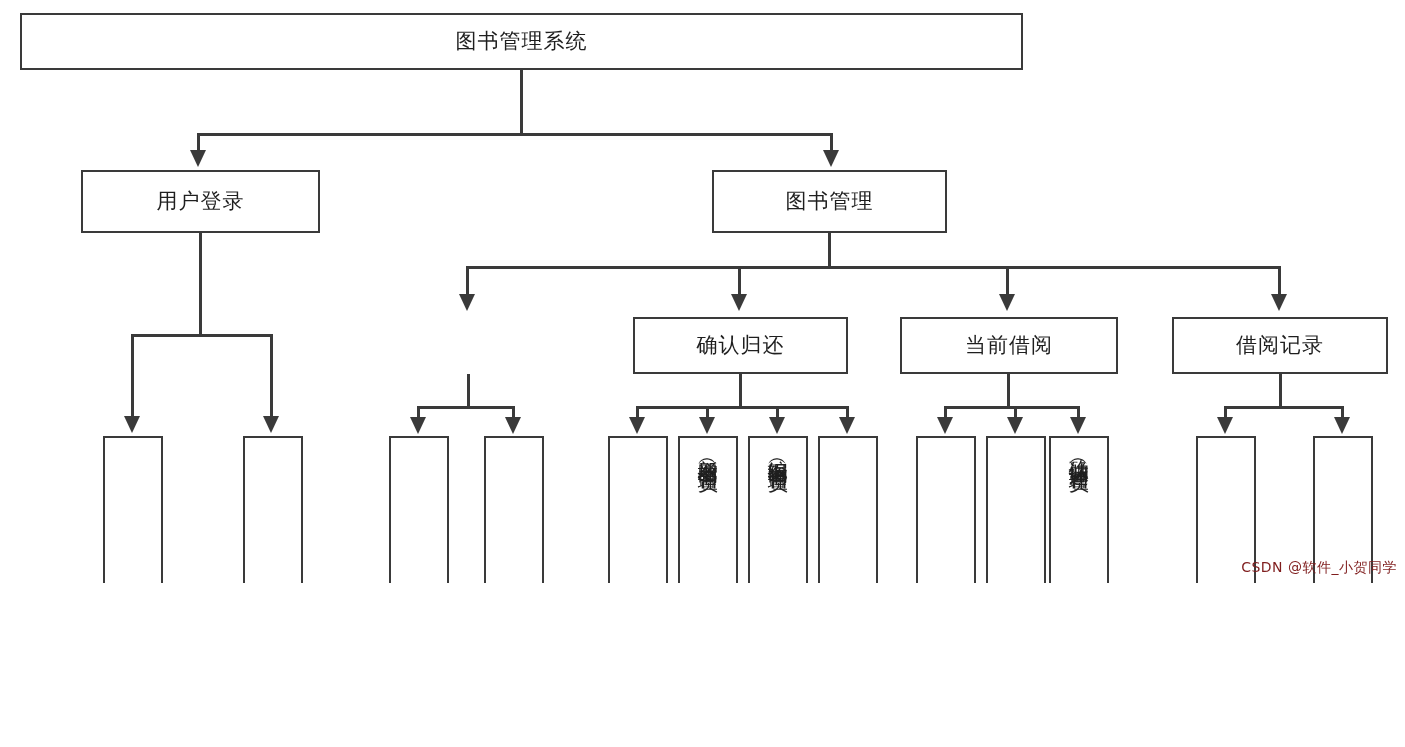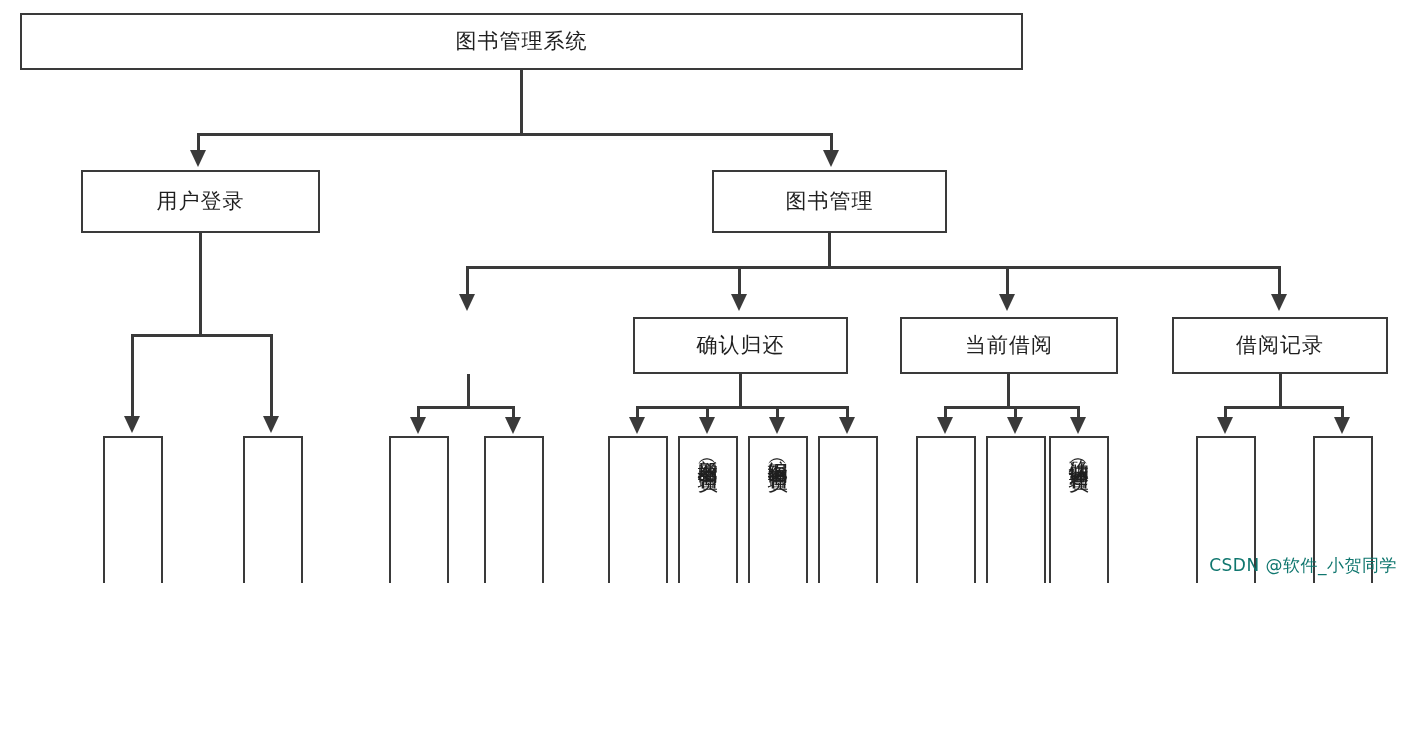"CSDN @软件_小贺同学" .watermark { color: #0f766e -> #7f1d1d; font-size: 17px -> 14px }
